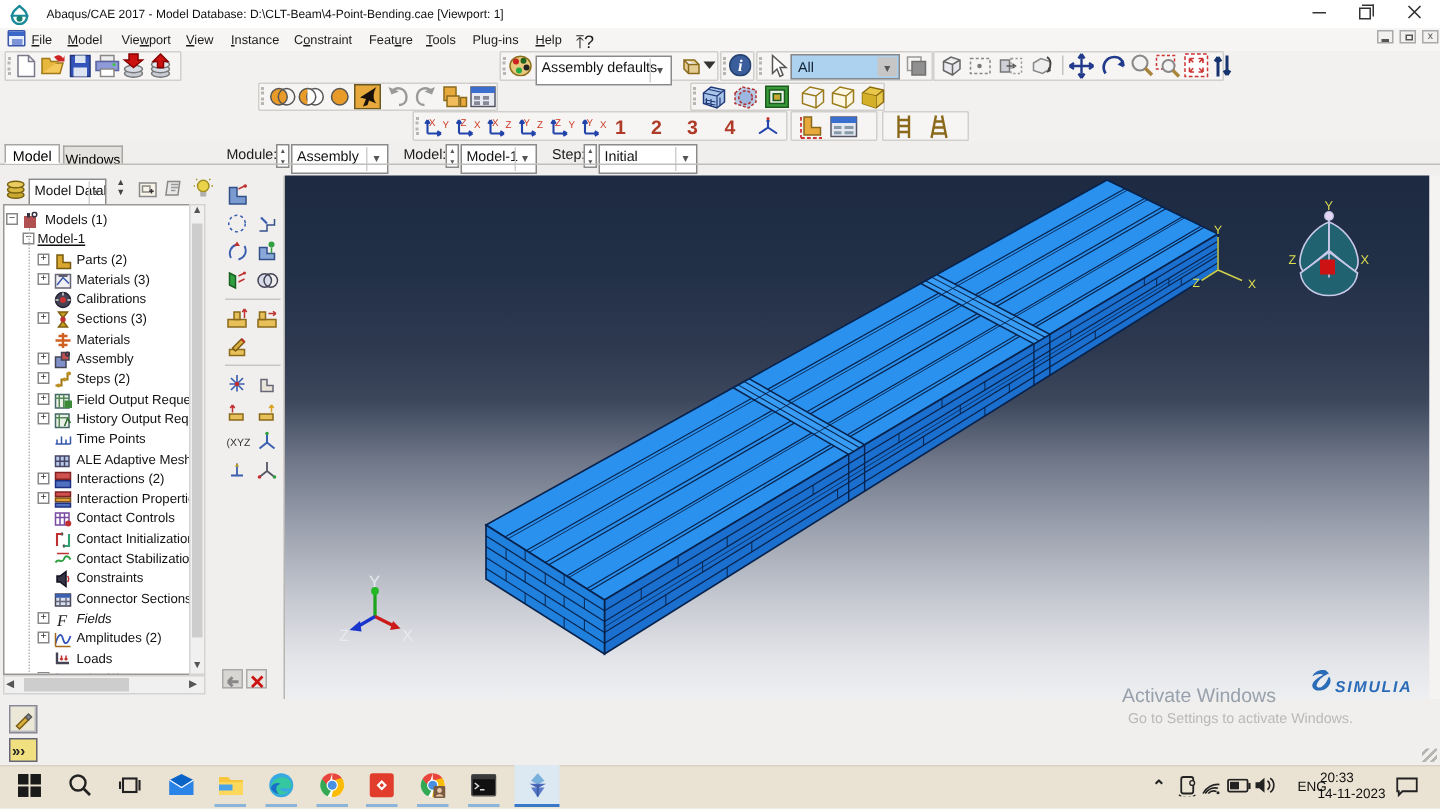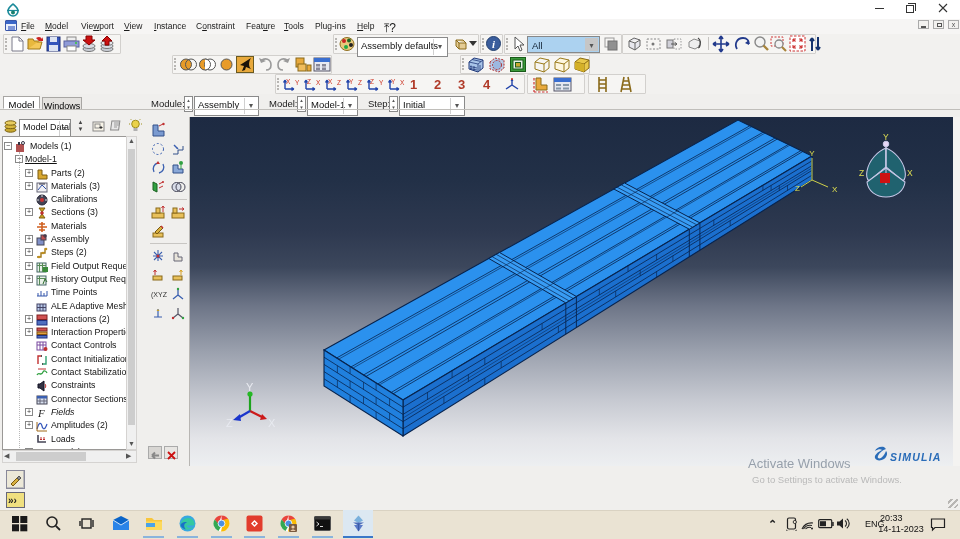"Abaqus/CAE 2017 - Model Database:" div.abs { html: none -> <div>Abaqus/CAE 2017 - Model Database: D:\CLT-Beam\4-Point-Bending.cae [Viewport: 1]</div> }
